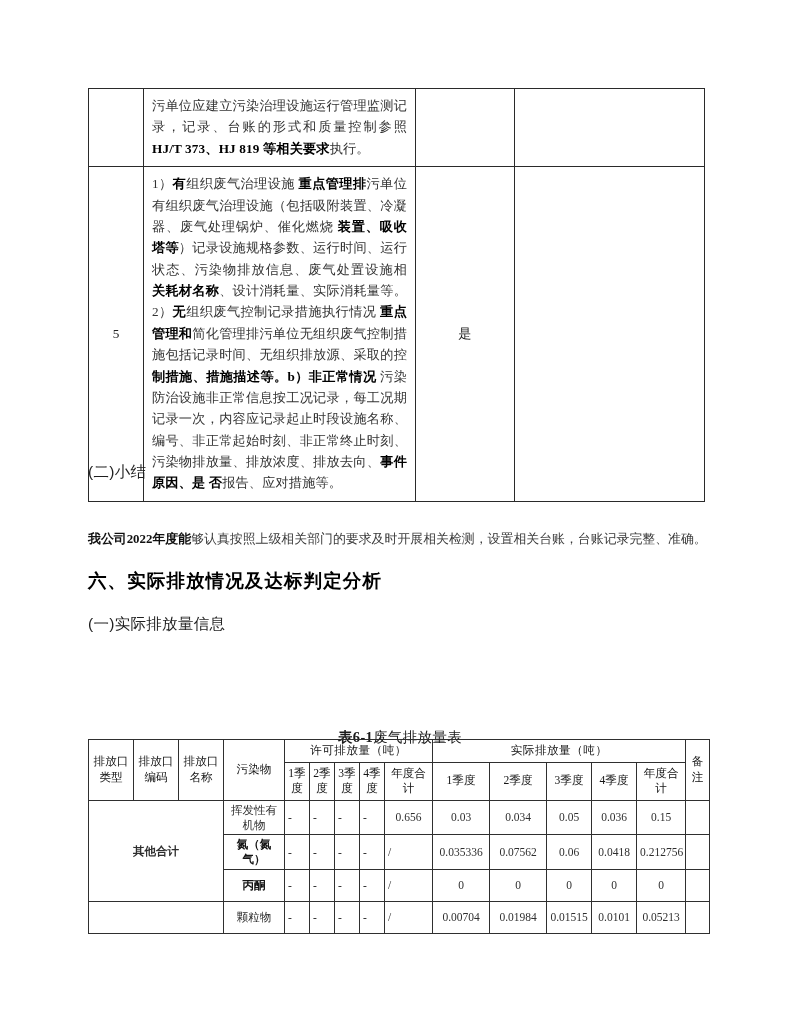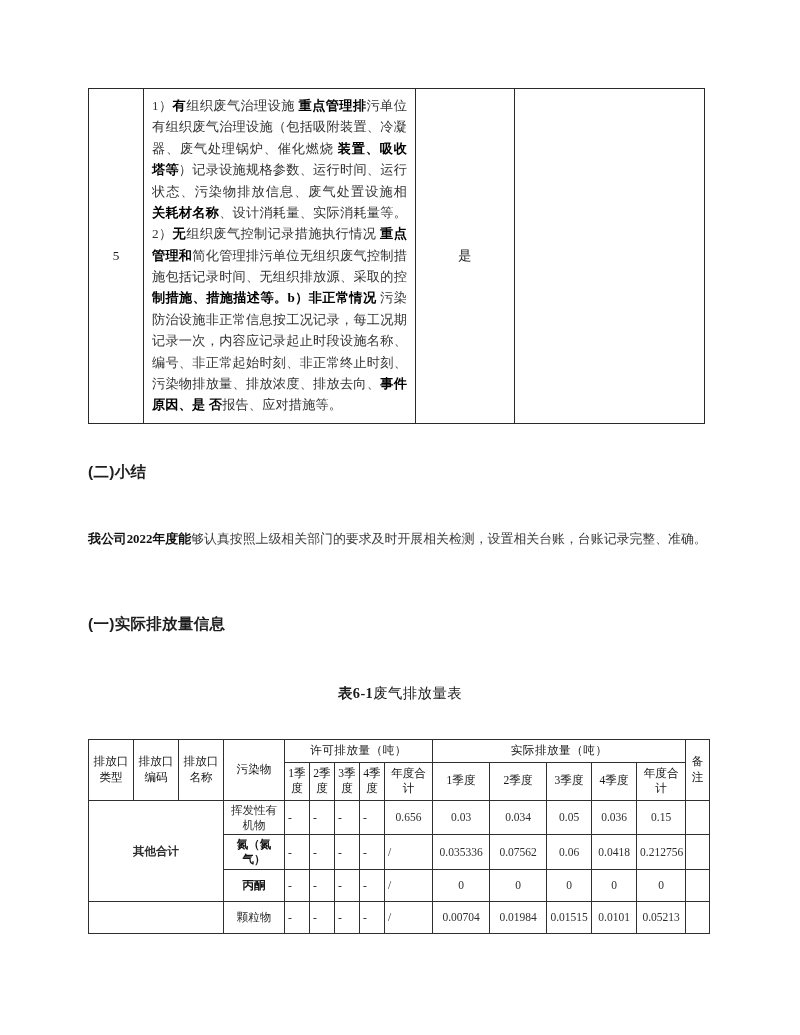"污单位应建立污染治理设施运行管理监测记录，记录、台账的形式和质量控制参照HJ/T" tr { html: none -> <tr> <td></td> <td>污单位应建立污染治理设施运行管理监测记录，记录、台账的形式和质量控制参照<b>HJ/T 373、HJ 819 等相关要求</b>执行。</td> <td></td> <td></td> </tr> }
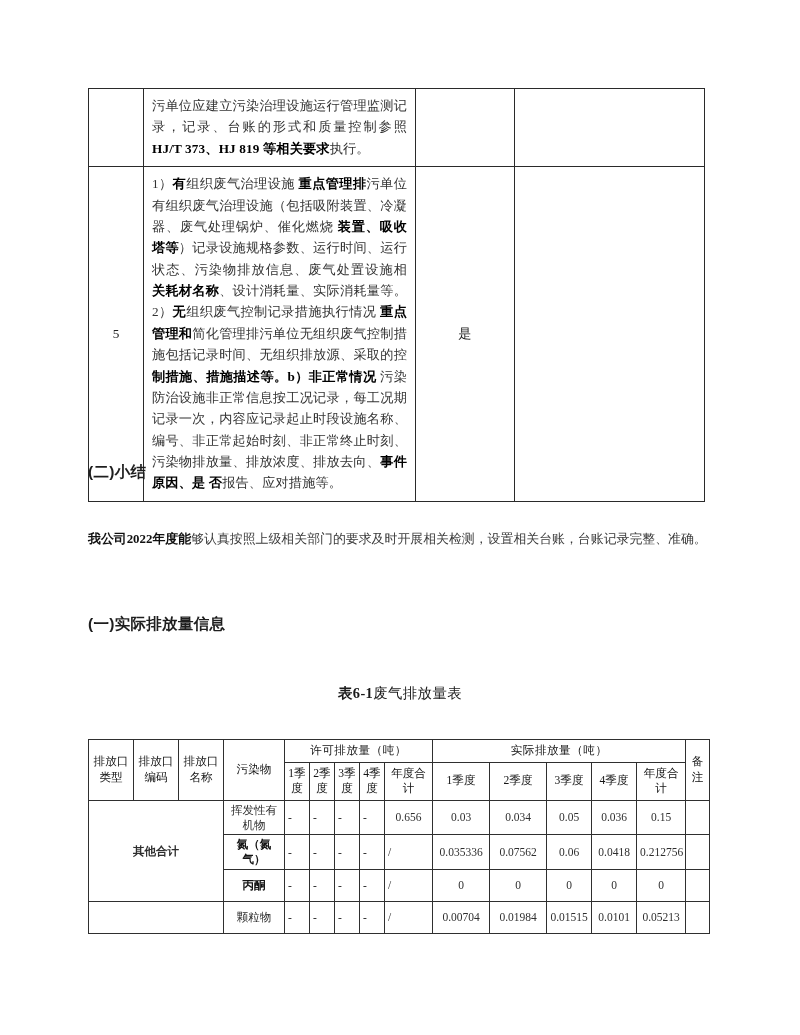"(二)小结" .sub-head { font-weight: 700 -> 400 }
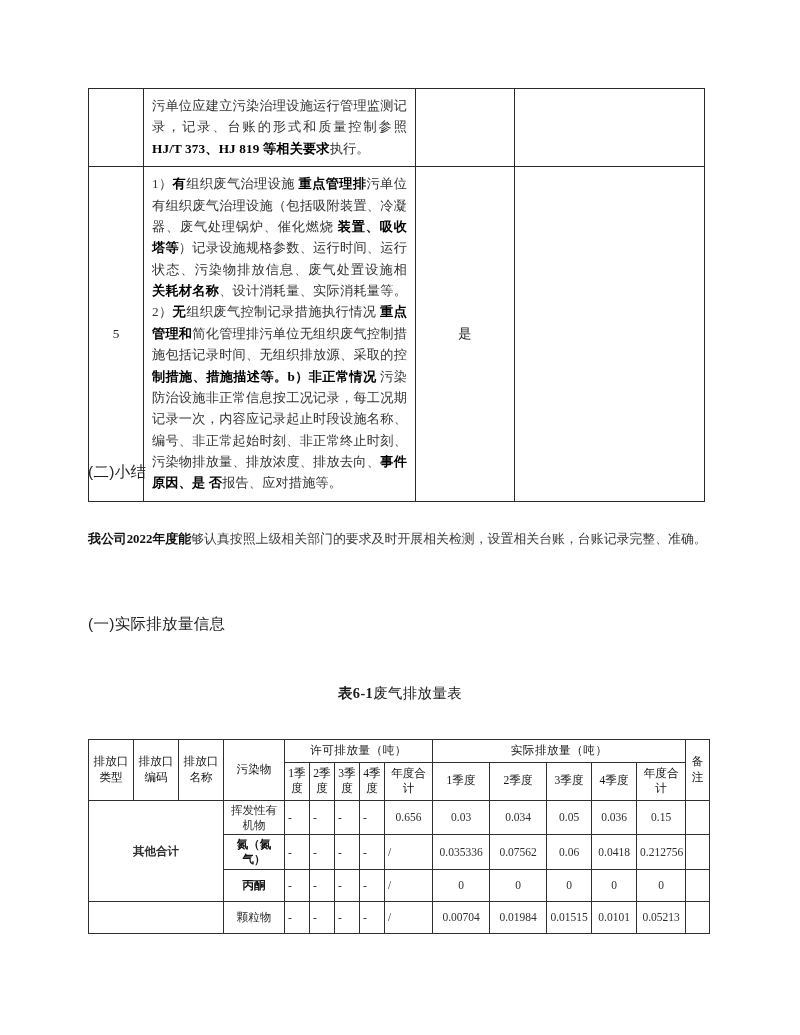"六、实际排放情况及达标判定分析" div.section-head { html: none -> <div>六、实际排放情况及达标判定分析</div> }
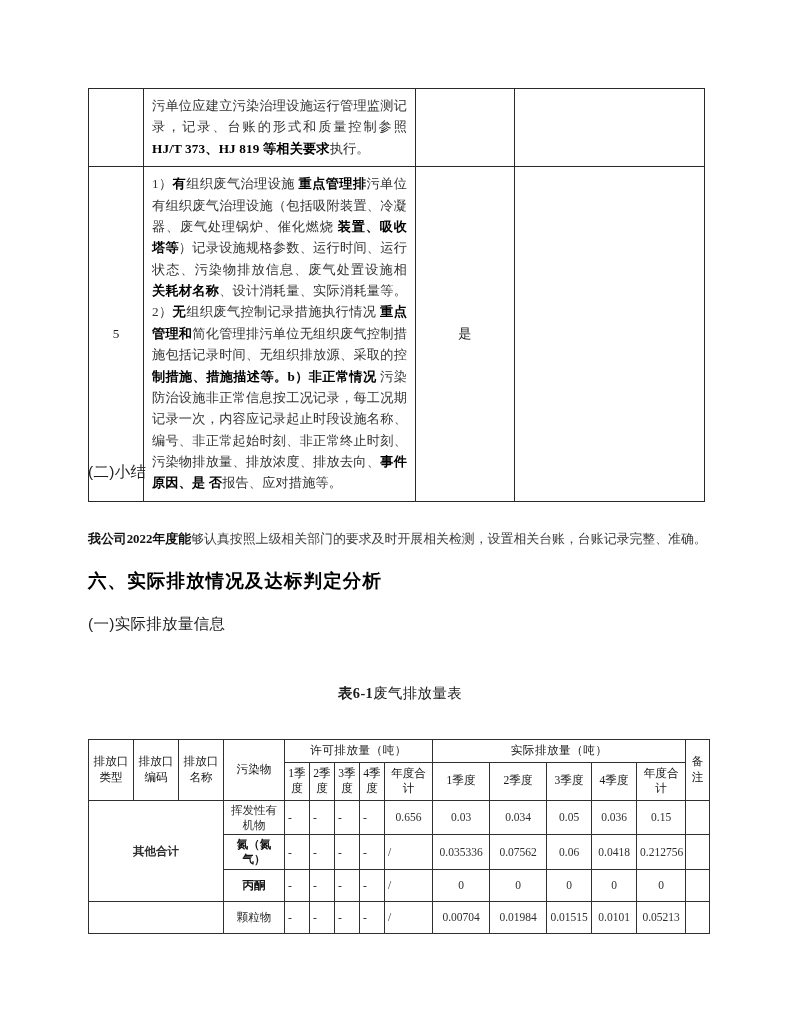"表6-1废气排放量表" .table-caption { top: 684px -> 728px }
